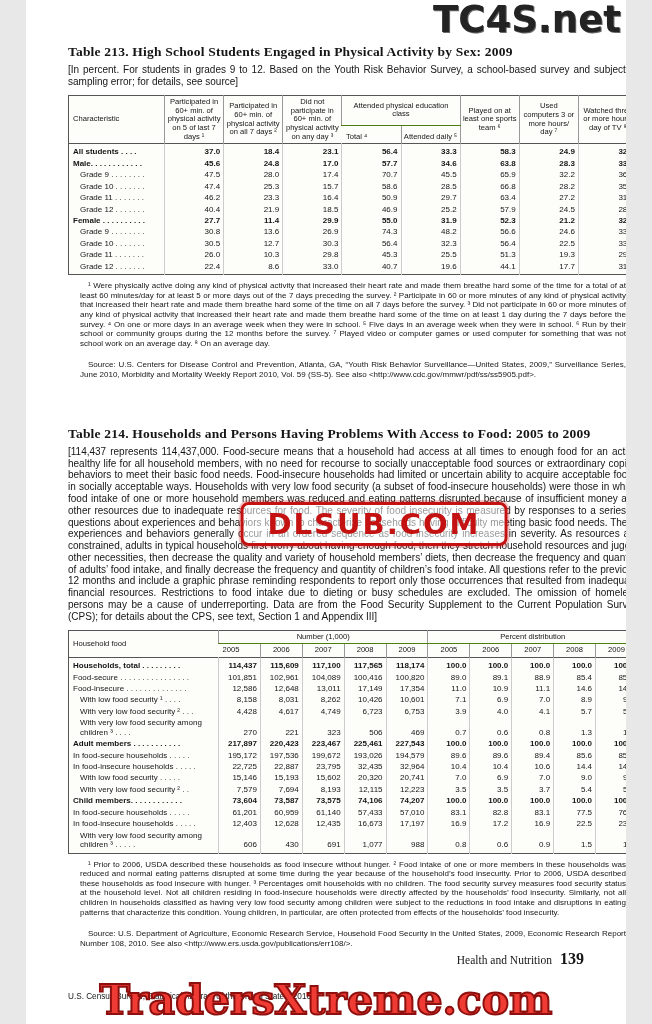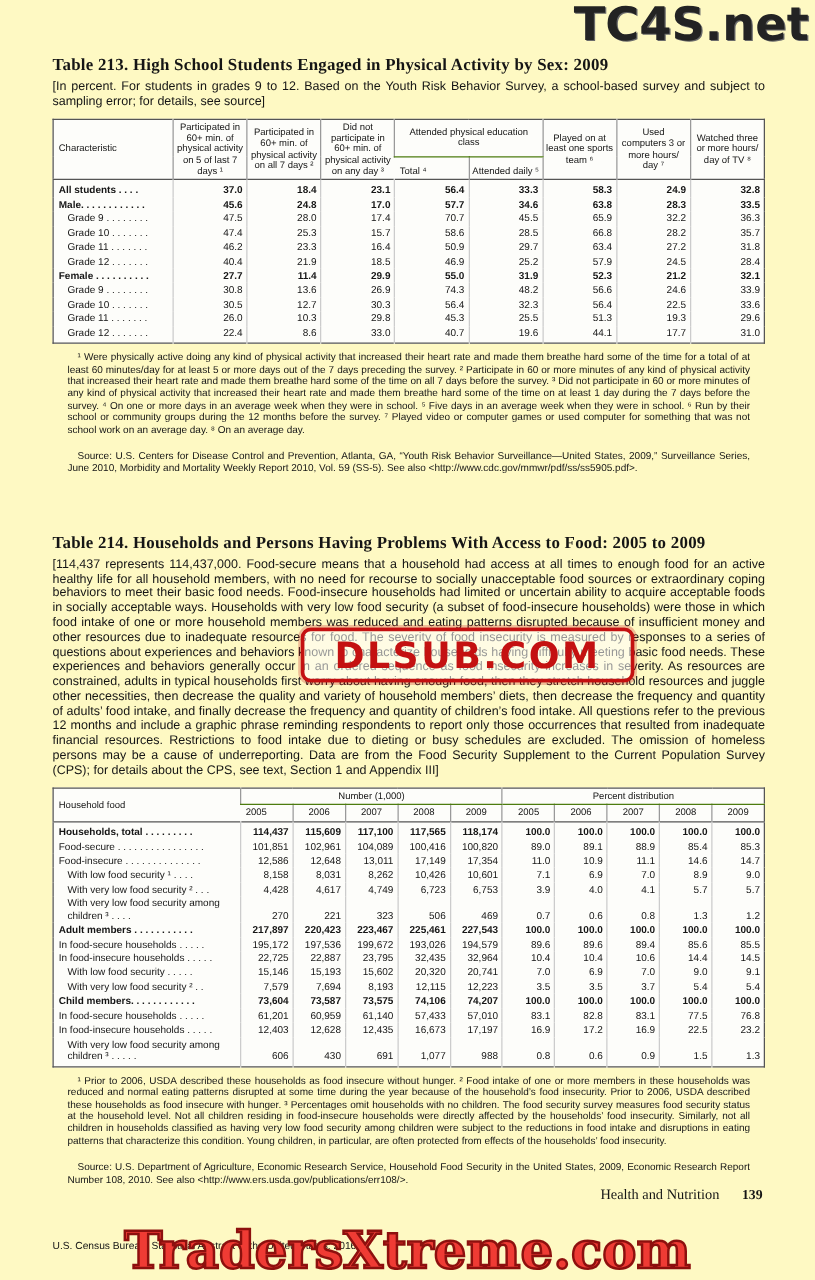"TC4S.net" .page { background: #fef9c3 -> #ffffff; width: 652px -> 600px }
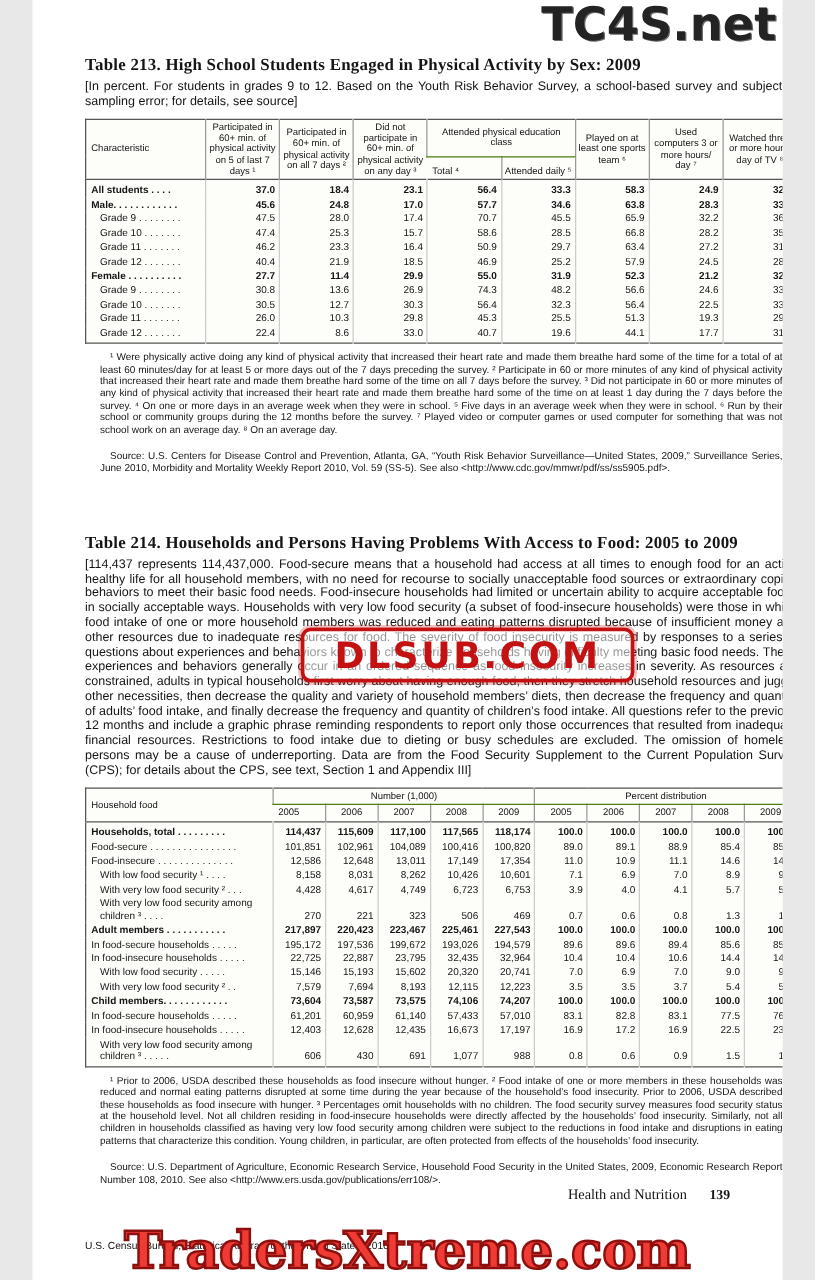"139" .foot-right .pgnum { font-size: 11px -> 16px; margin-left: 18px -> 8px }
